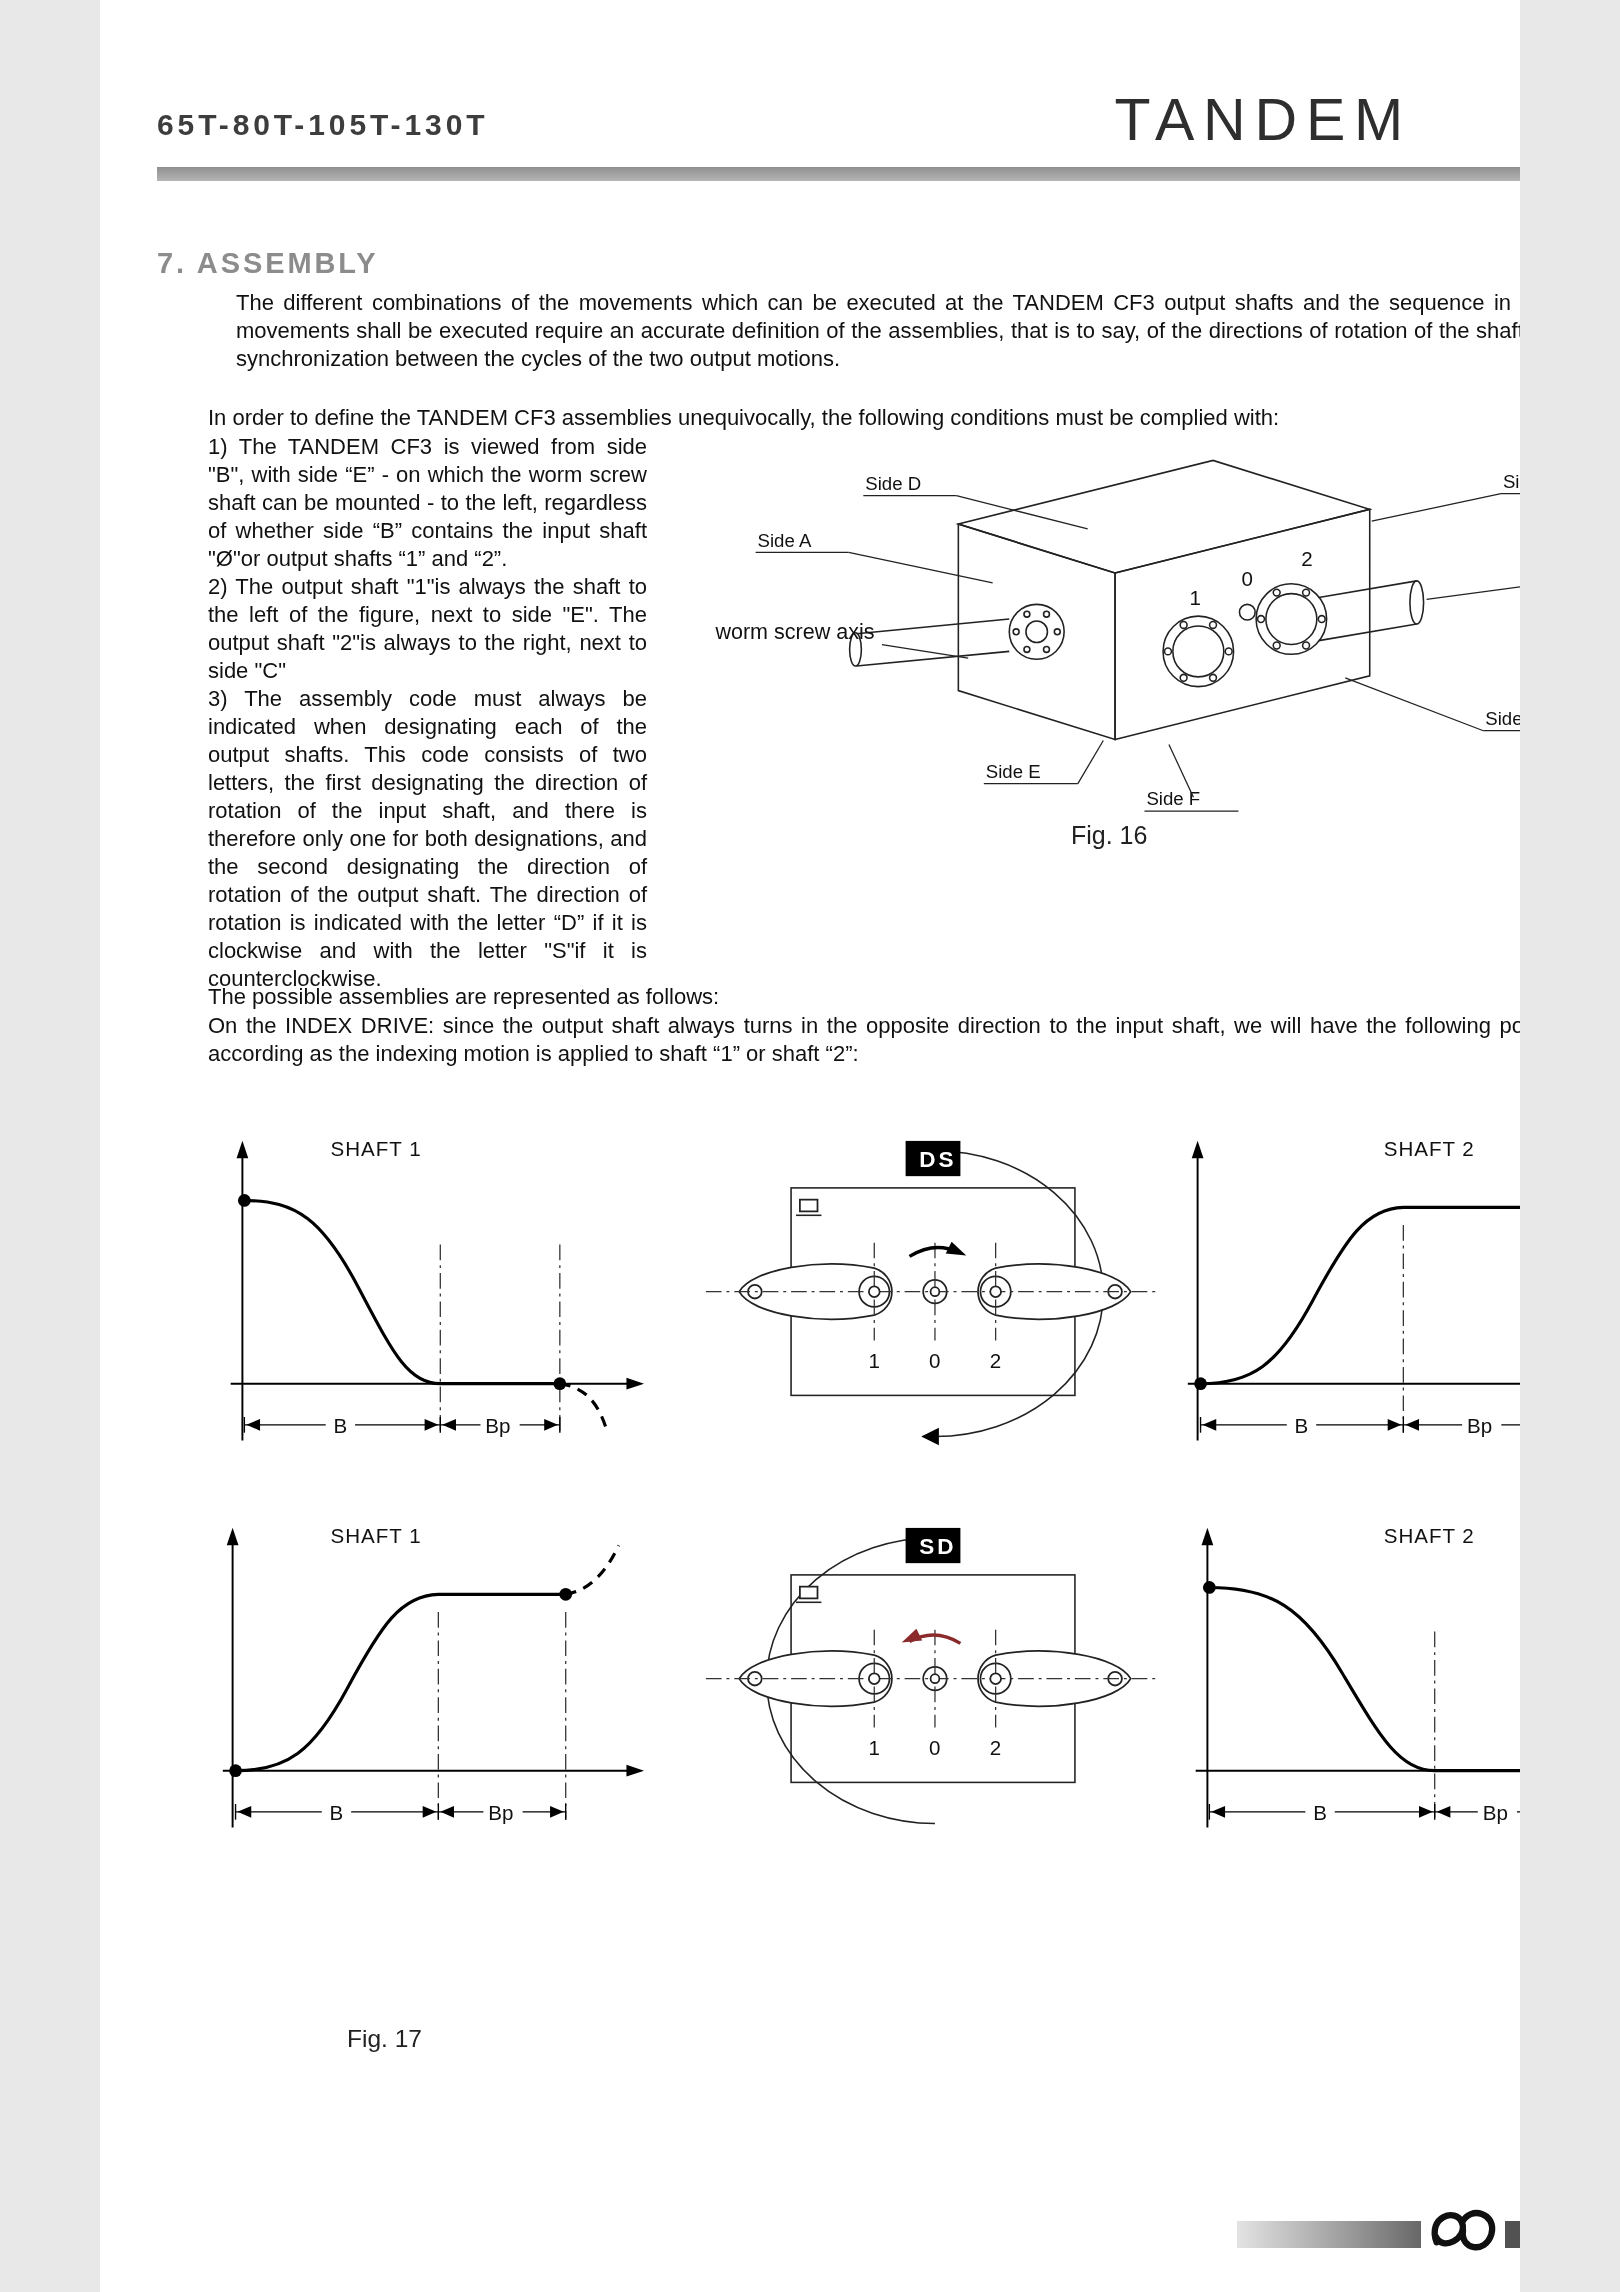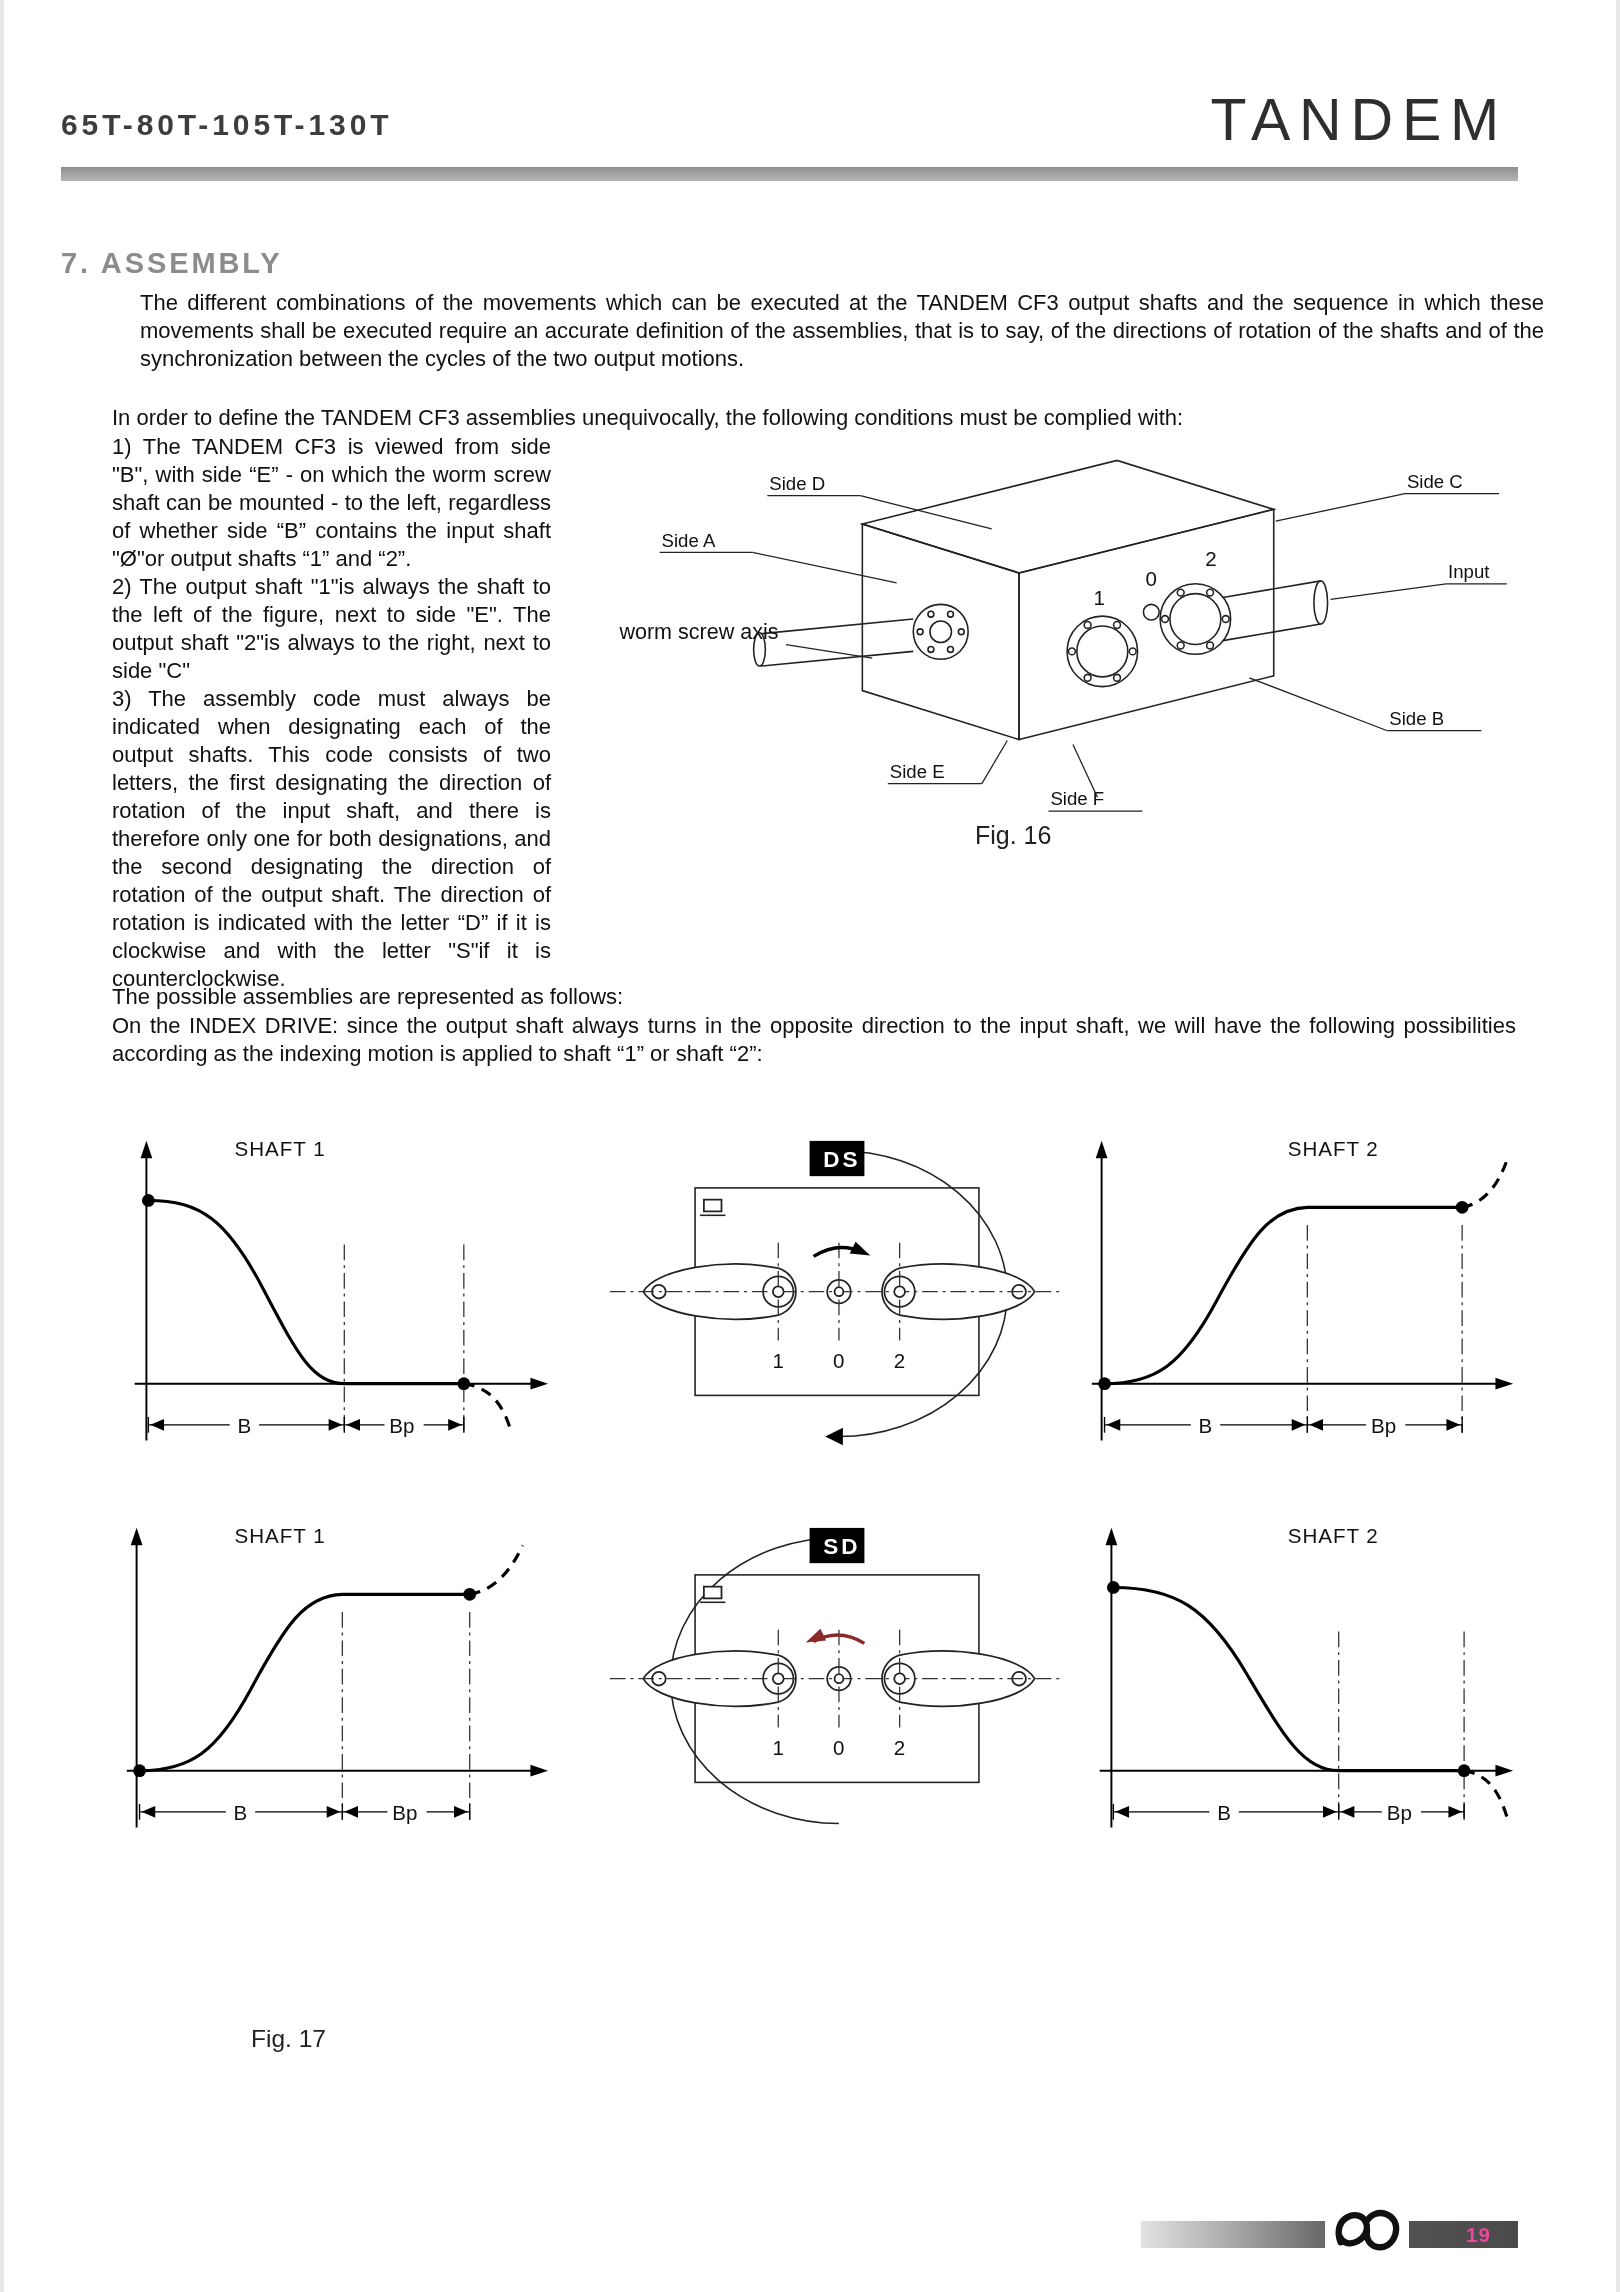"65T-80T-105T-130T" .page { width: 1612px -> 1420px }
